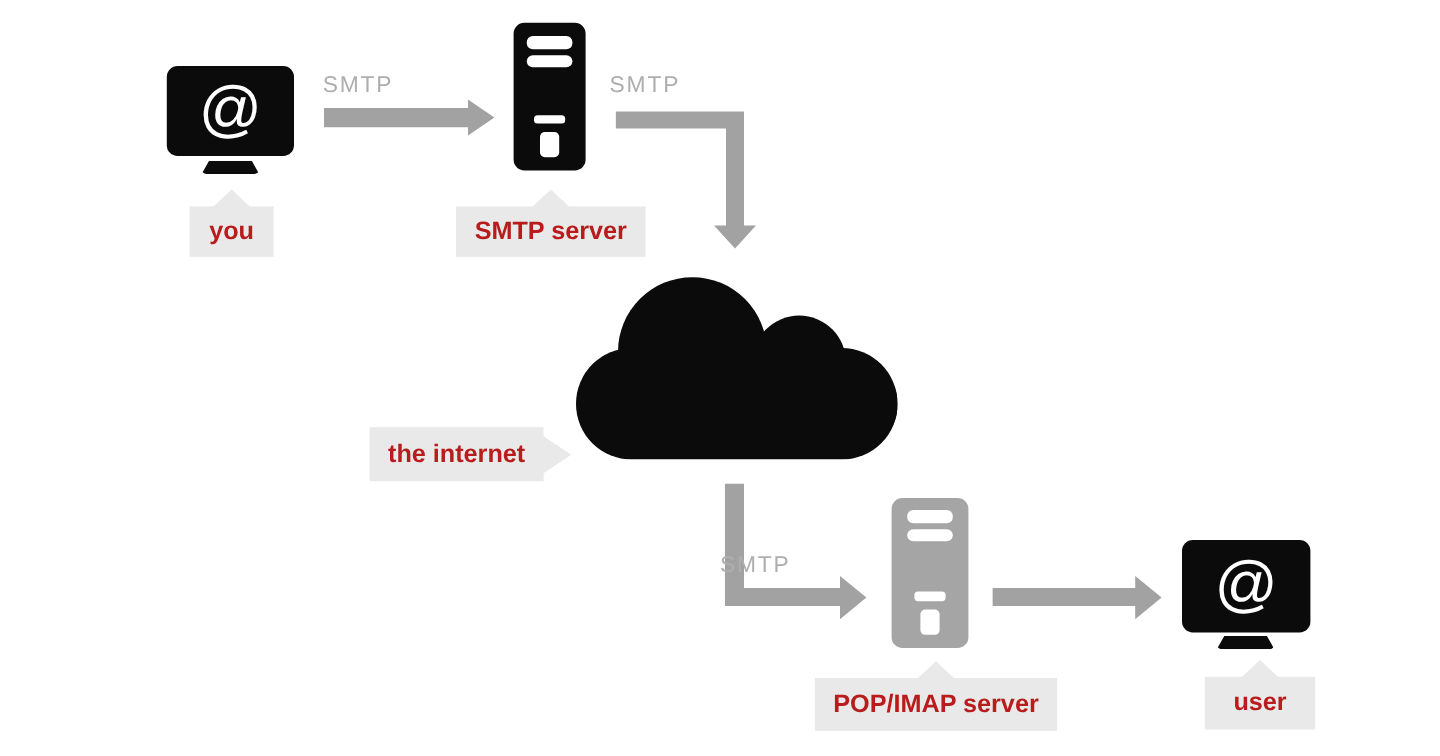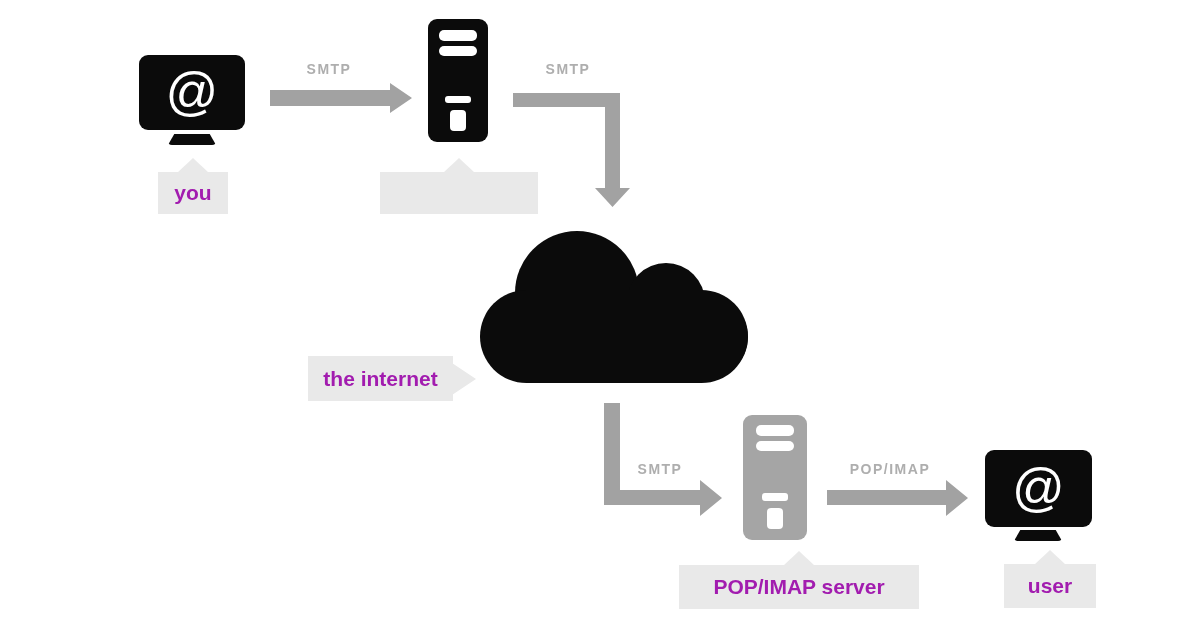"SMTP" .protocol { font-size: 14px -> 19px; font-weight: 700 -> 400; text-align: center -> left }
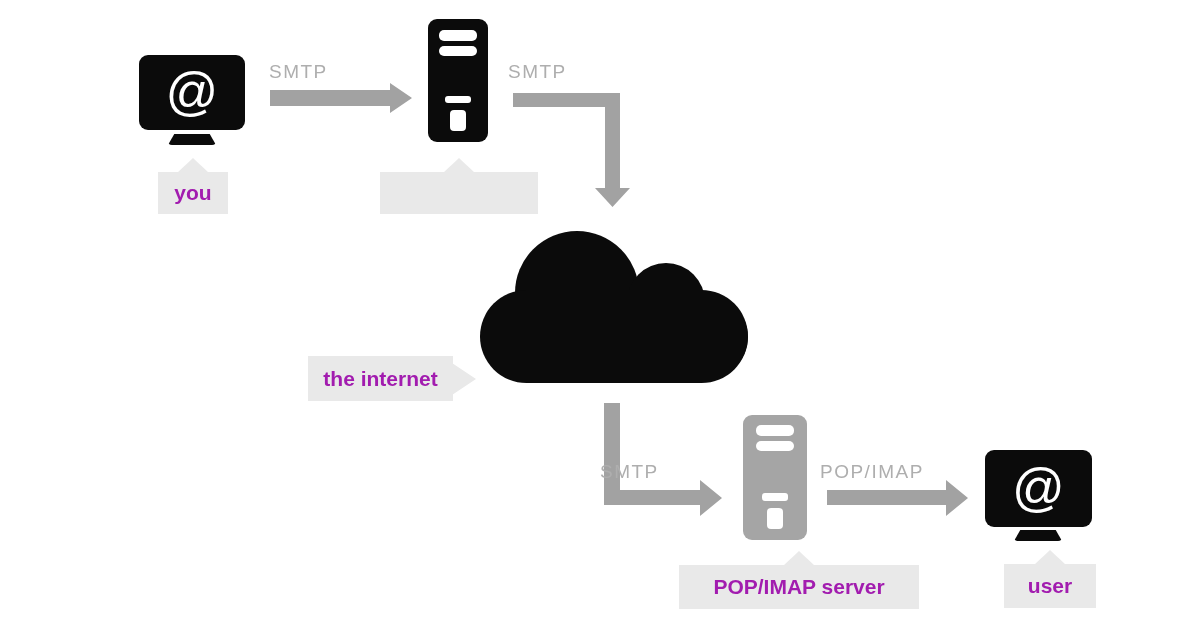"you" .callout { color: #a21caf -> #b91c1c }
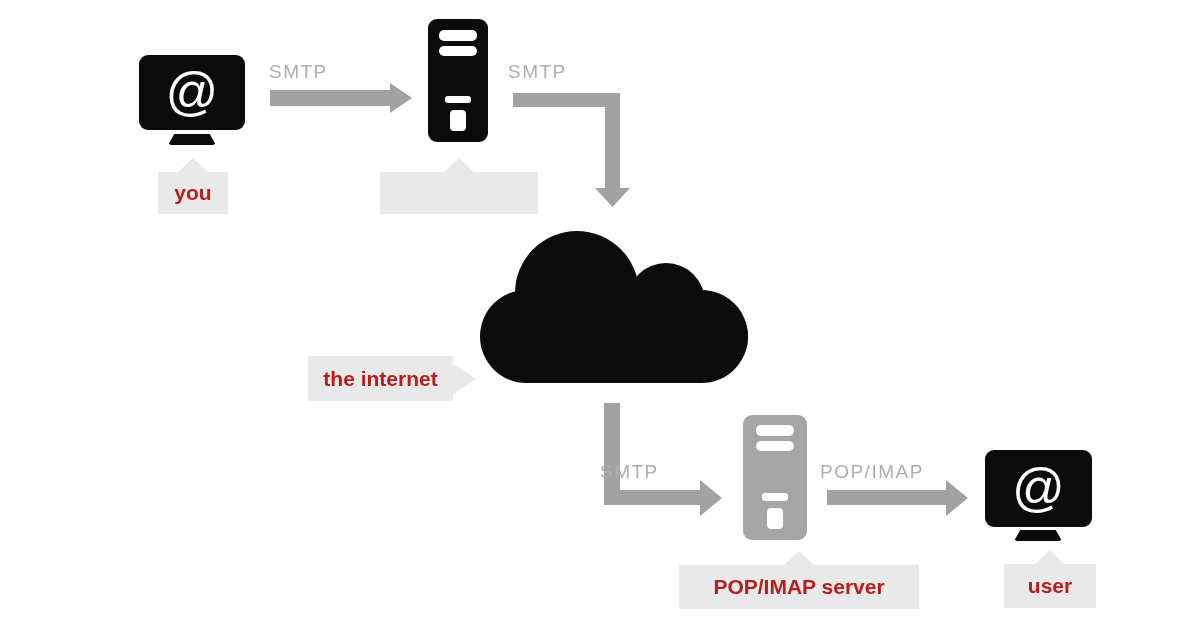"SMTP server" span { html: none -> <span>SMTP server</span> }
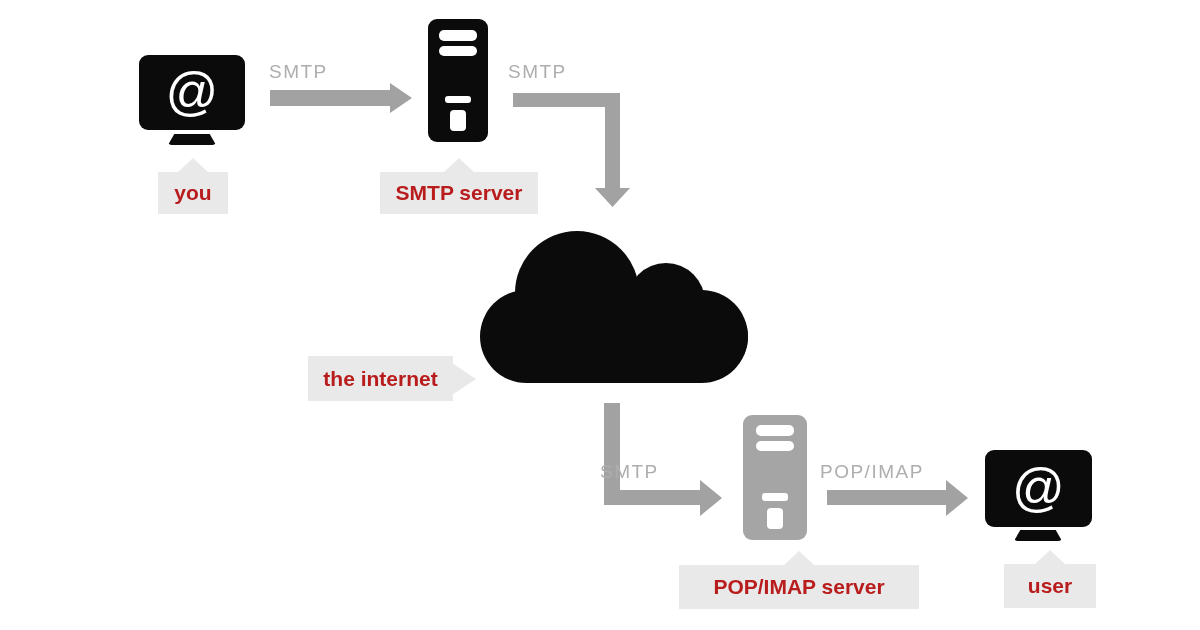"POP/IMAP" span.protocol { html: <span>POP/IMAP</span> -> none }
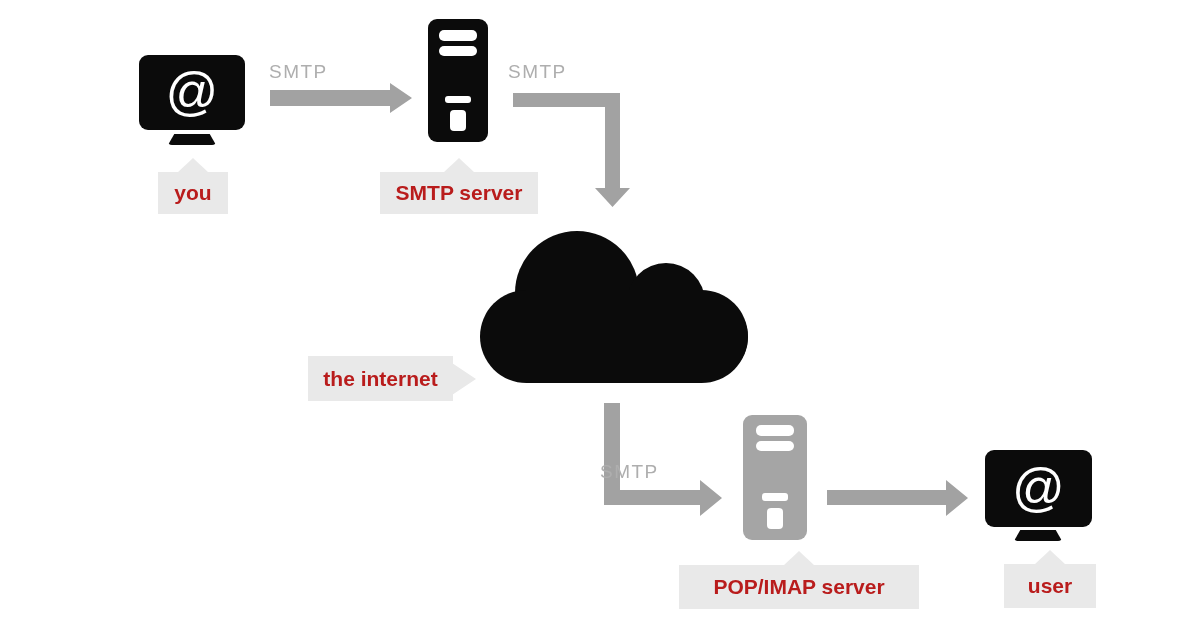"POP/IMAP server" div.callout { width: 240px -> 202px }
